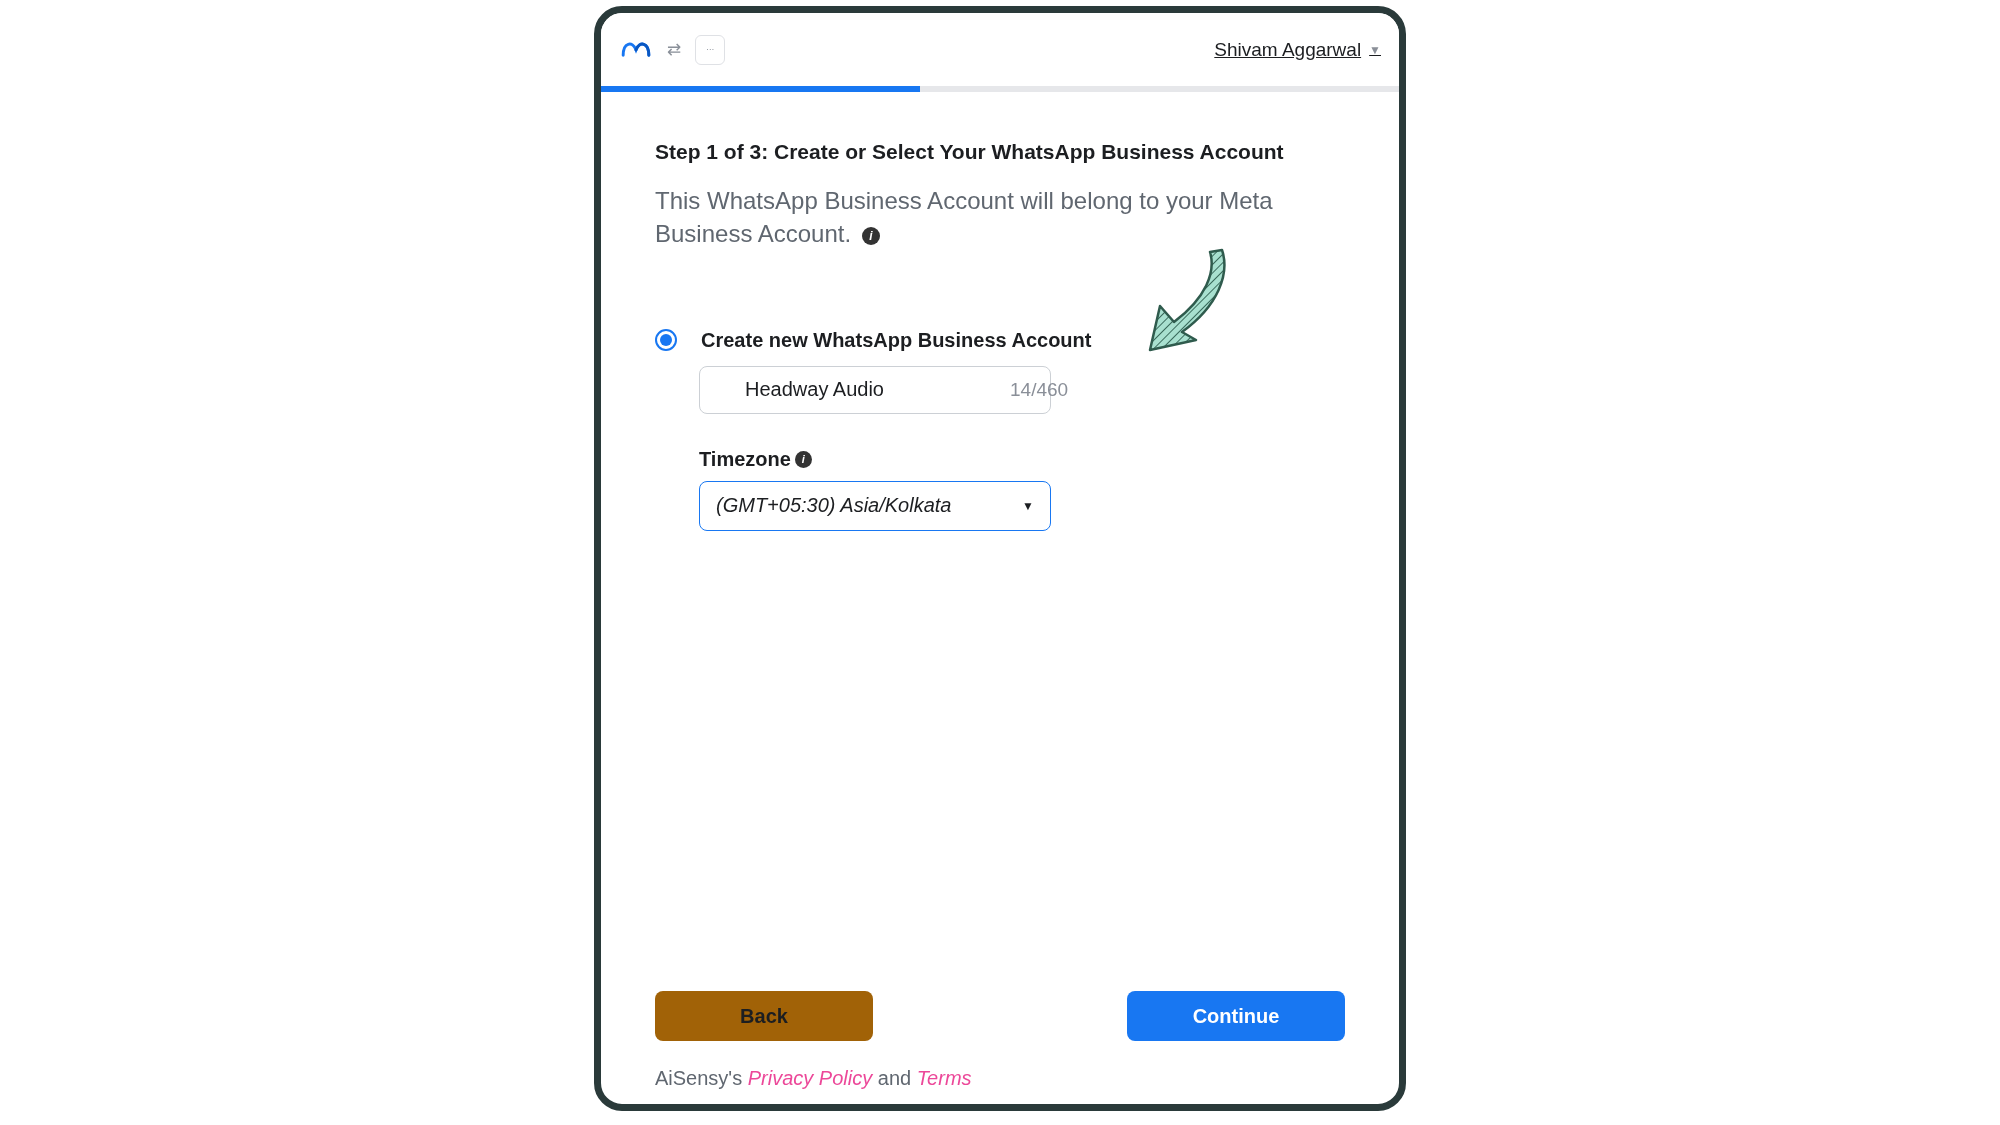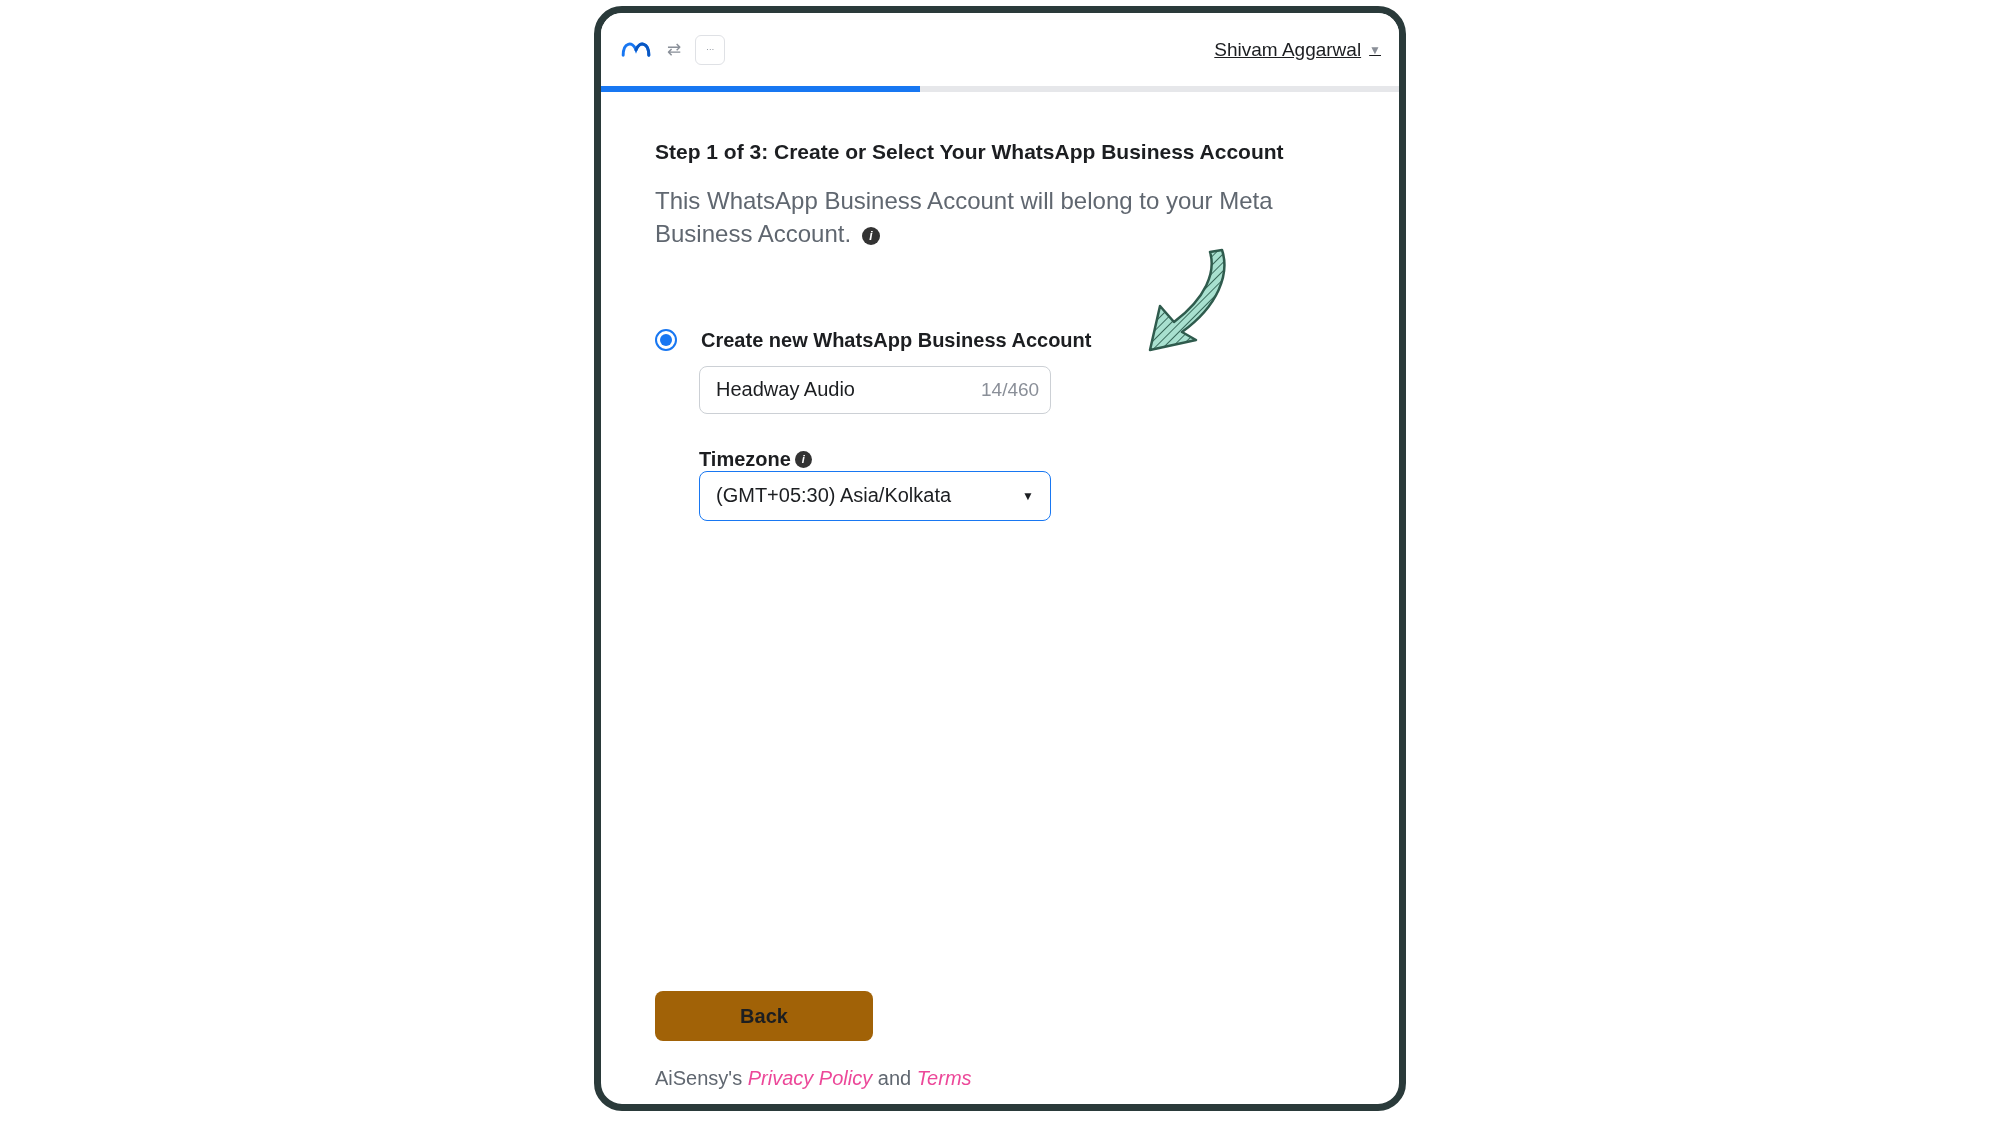"Headway Audio" .text-input { margin-left: none -> 29px }
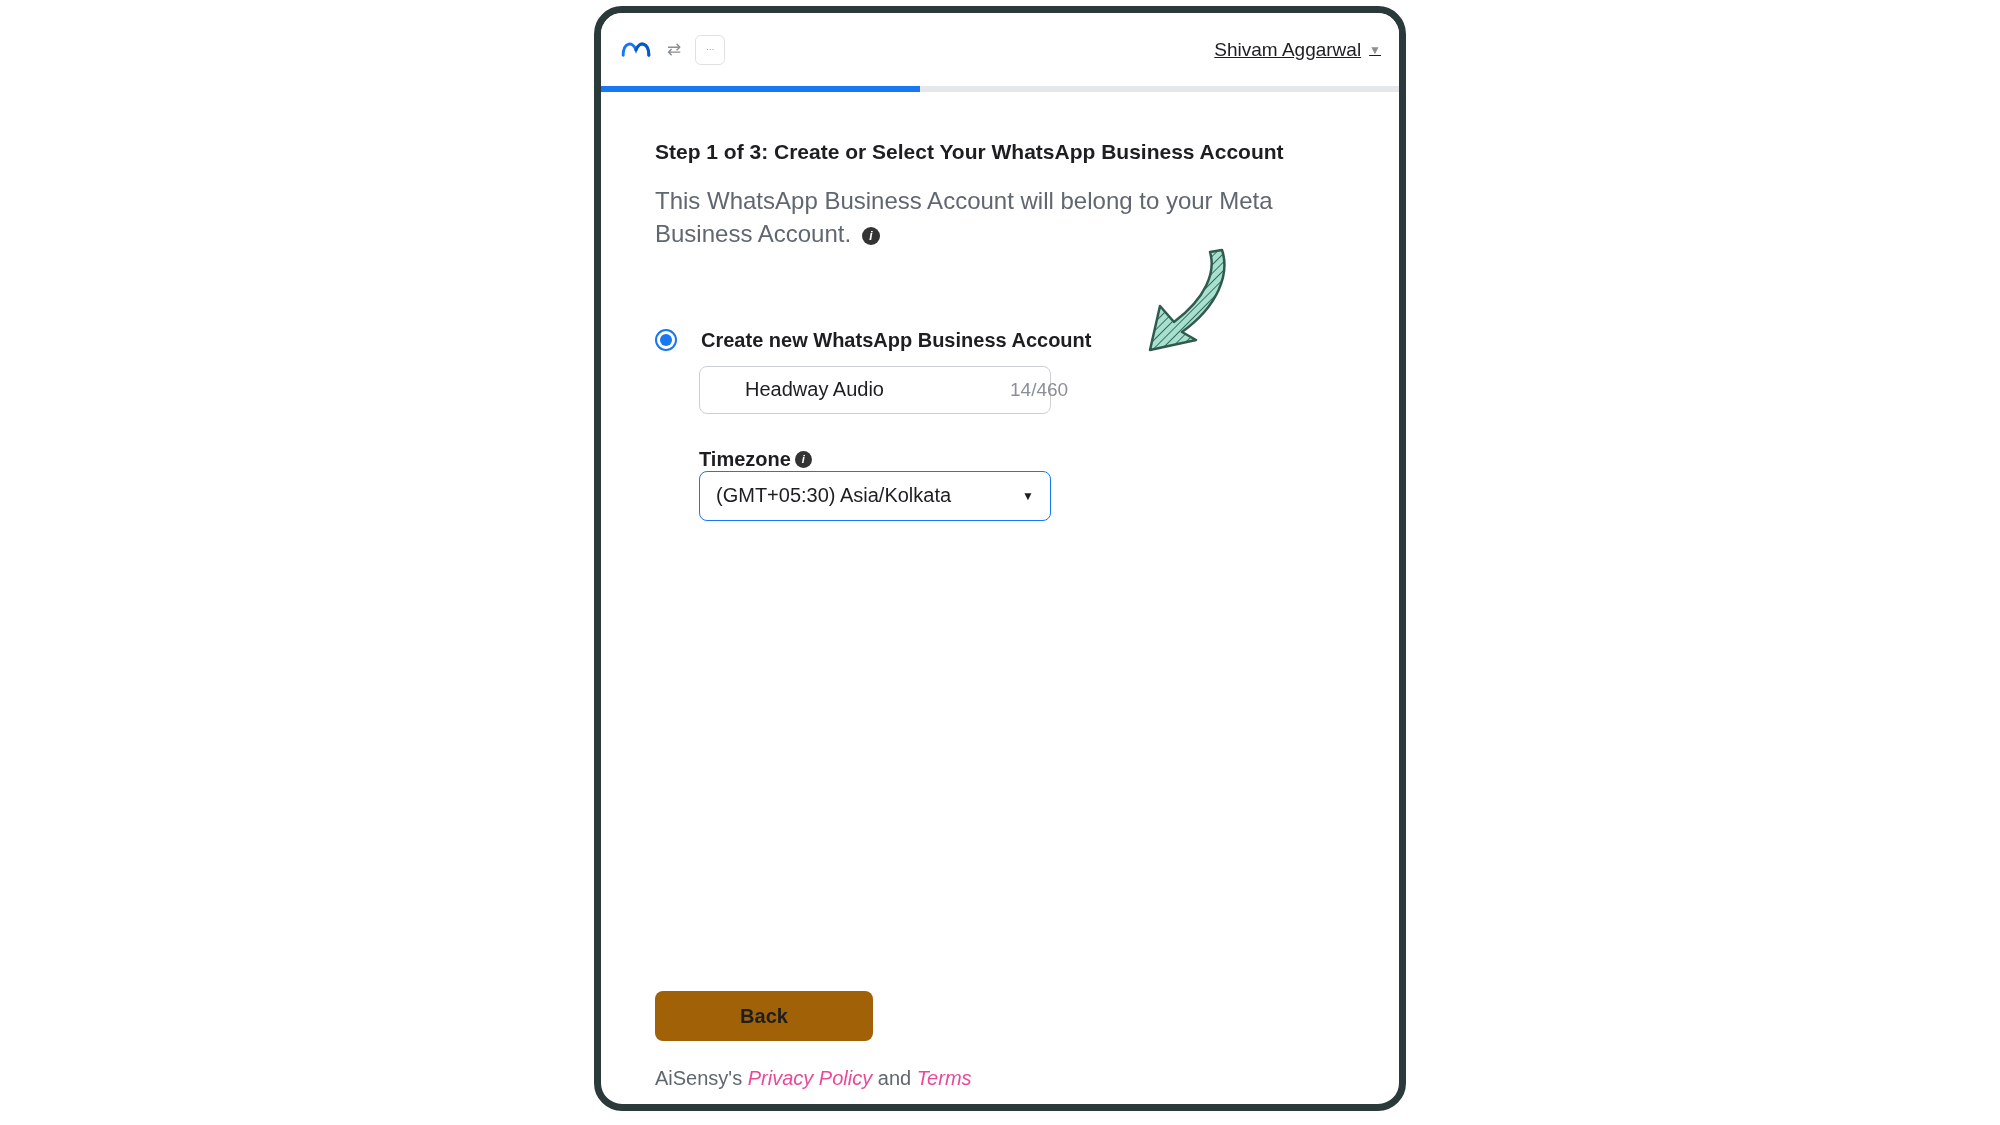"(GMT+05:30) Asia/Kolkata" .select-wrap { font-style: none -> italic; margin-top: none -> 10px }
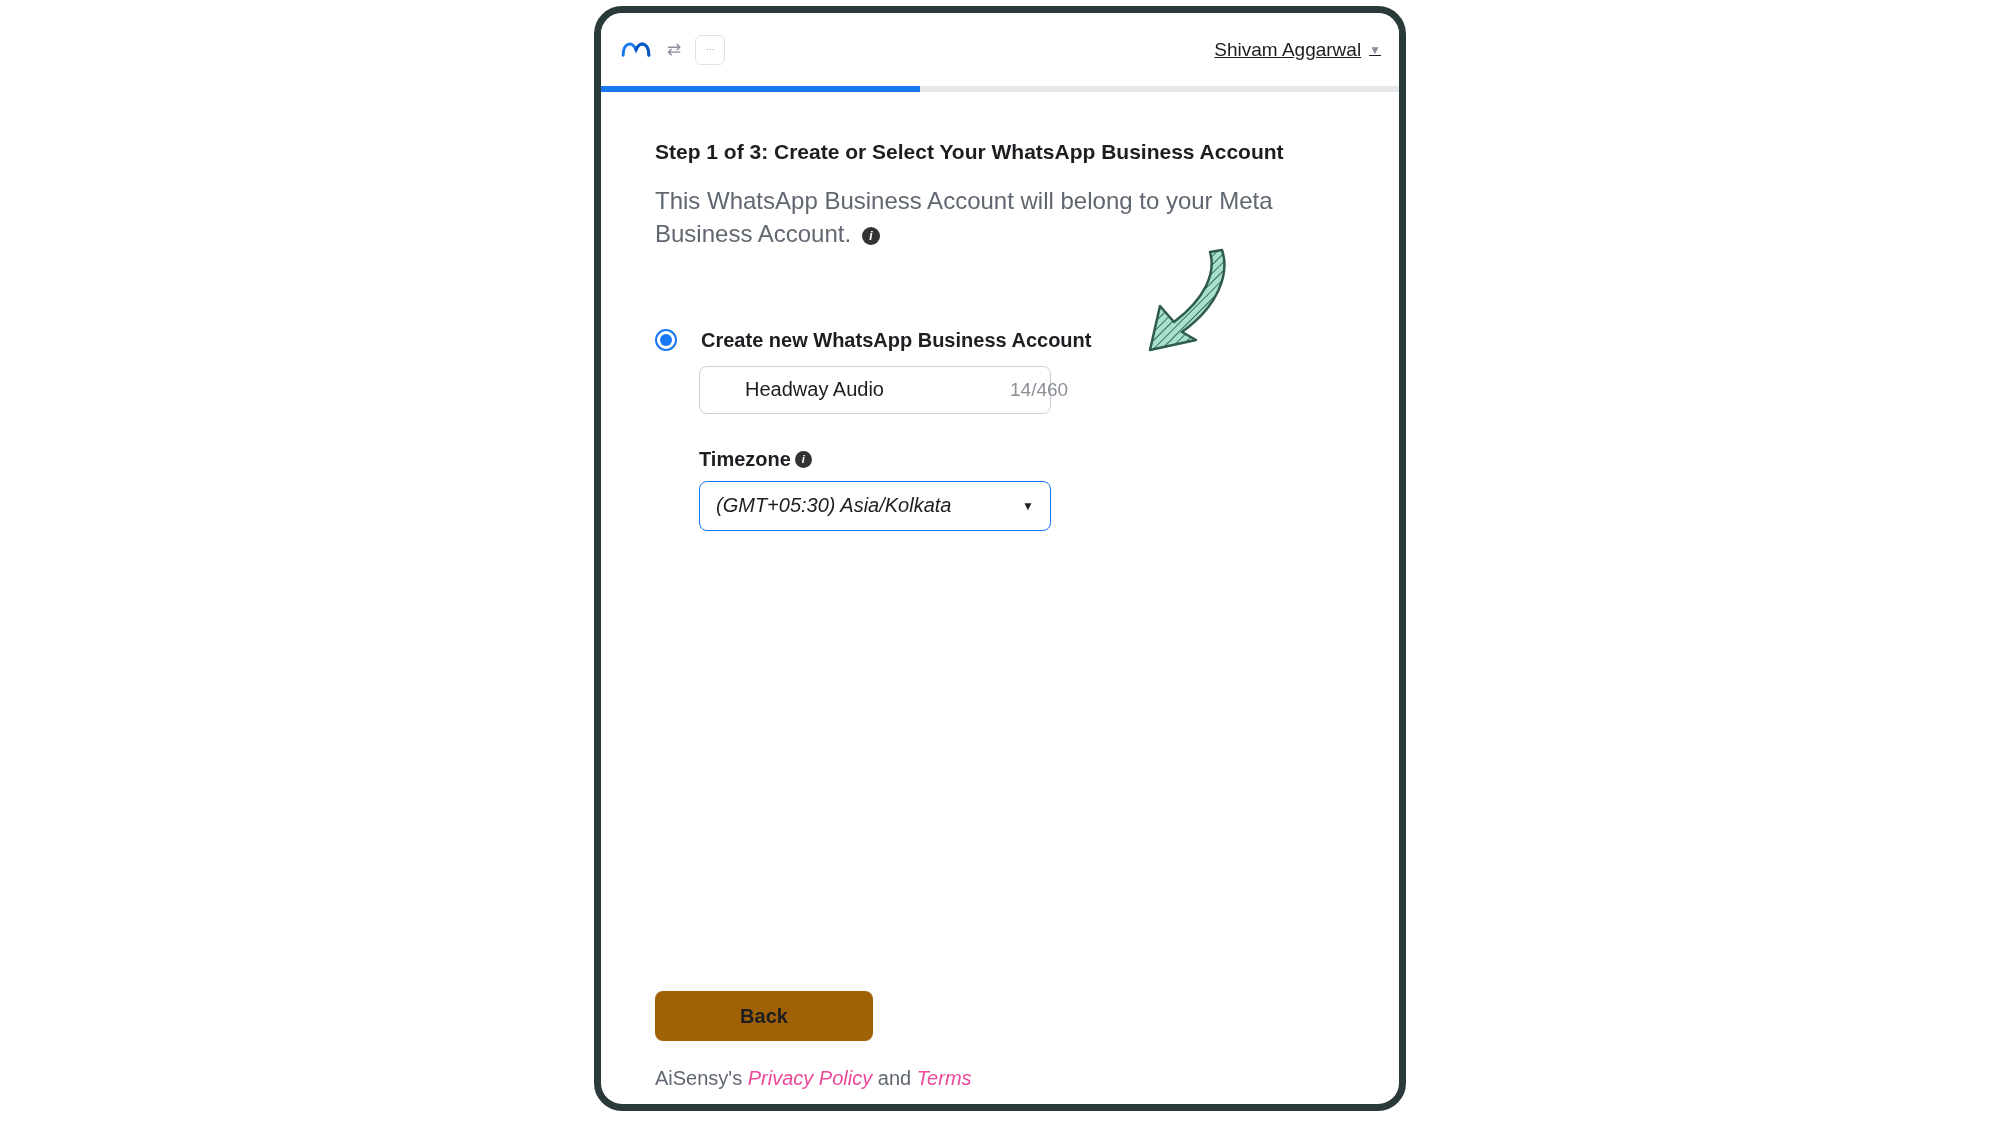"Continue" button.btn { html: none -> <button>Continue</button> }
